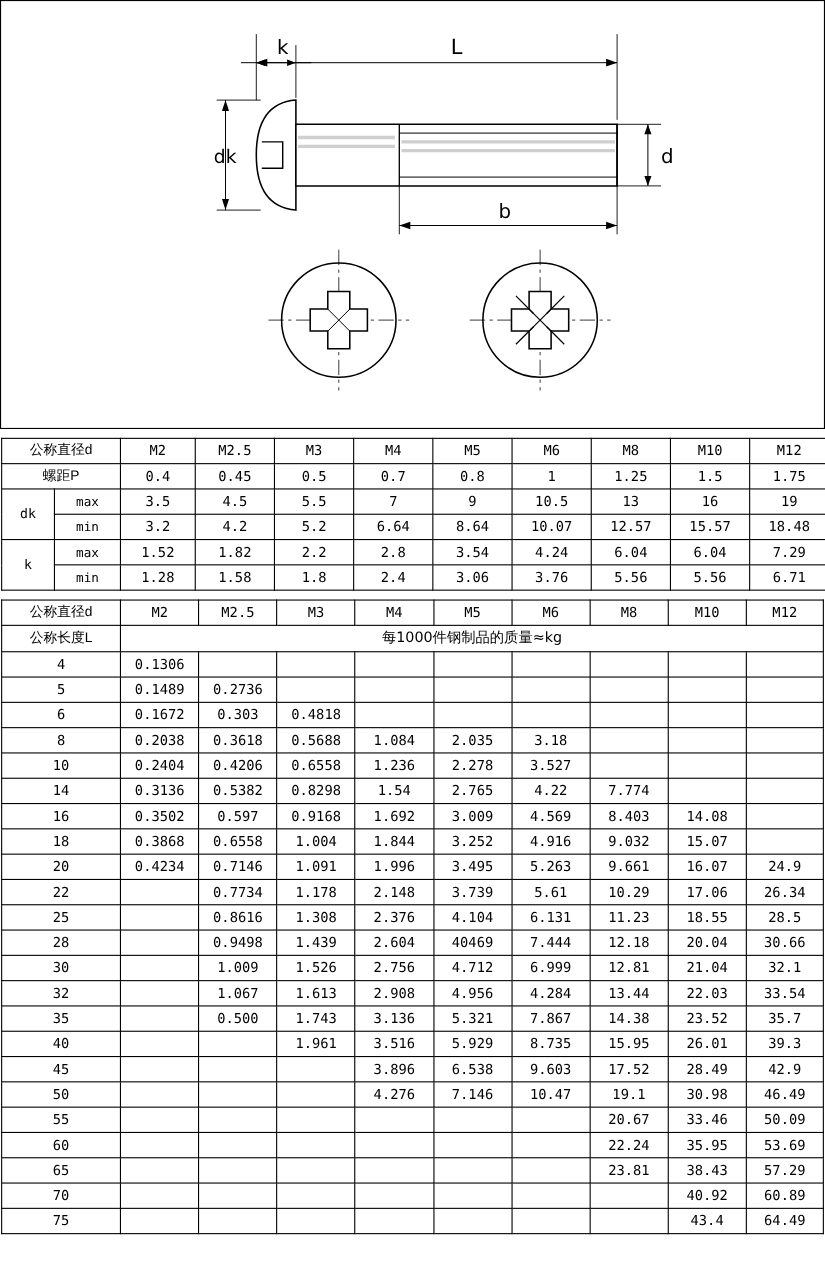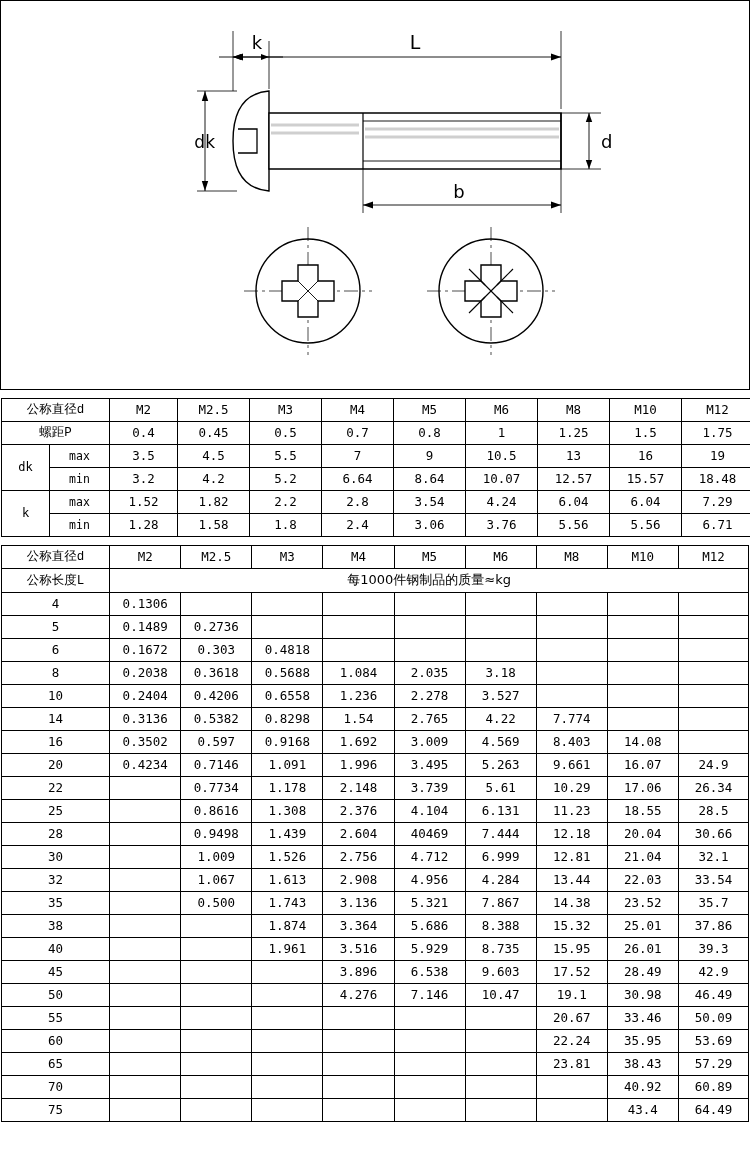"公称直径d" .hdr-label { font-family: Liberation Mono, monospace -> Liberation Sans, sans-serif }
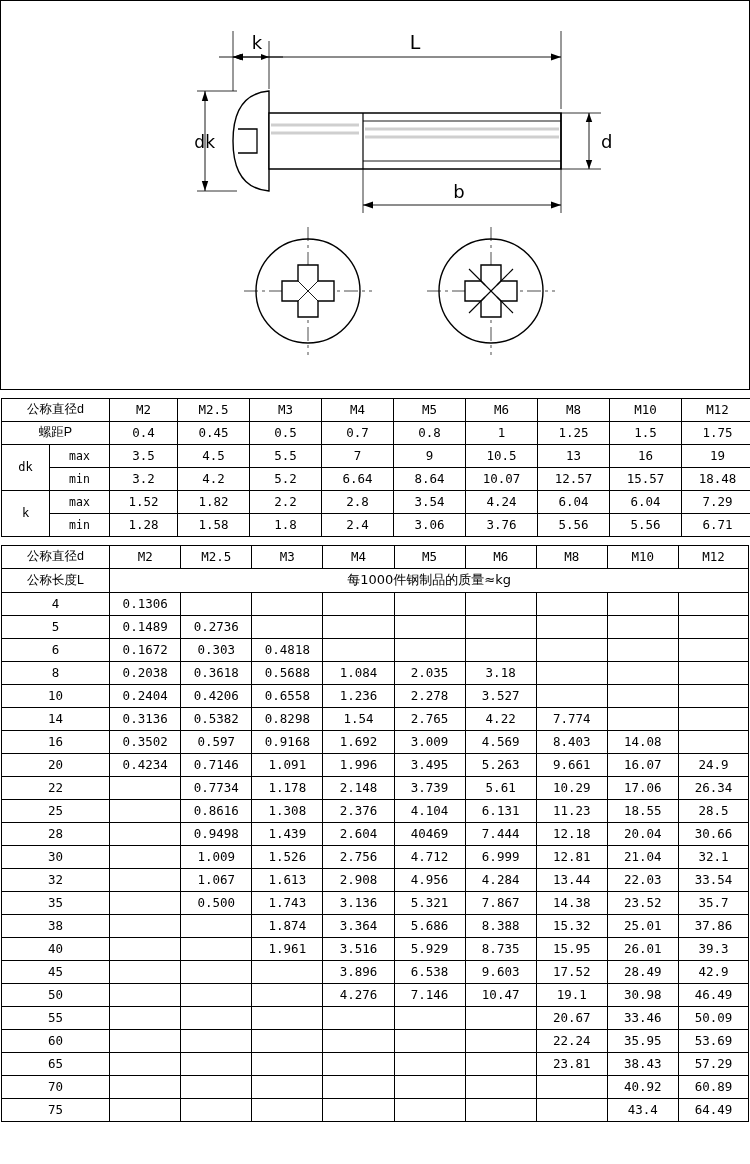"18" tr { html: none -> <tr> <td>18</td> <td>0.3868</td> <td>0.6558</td> <td>1.004</td> <td>1.844</td> <td>3.252</td> <td>4.916</td> <td>9.032</td> <td>15.07</td> <td></td> </tr> }
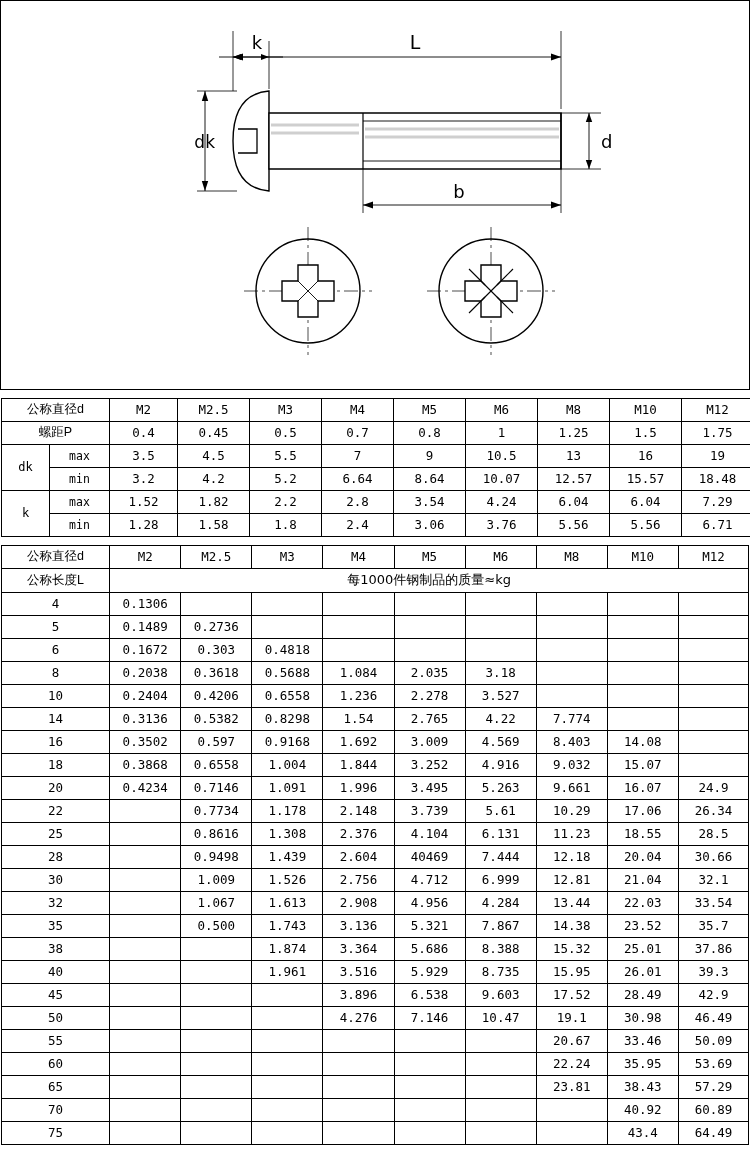"38" tr { html: <tr> <td>38</td> <td></td> <td></td> <td>1.874</td> <td>3.364</td> <td>5.686</td> <td>8.388</td> <td>15.32</td> <td>25.01</td> <td>37.86</td> </tr> -> none }
